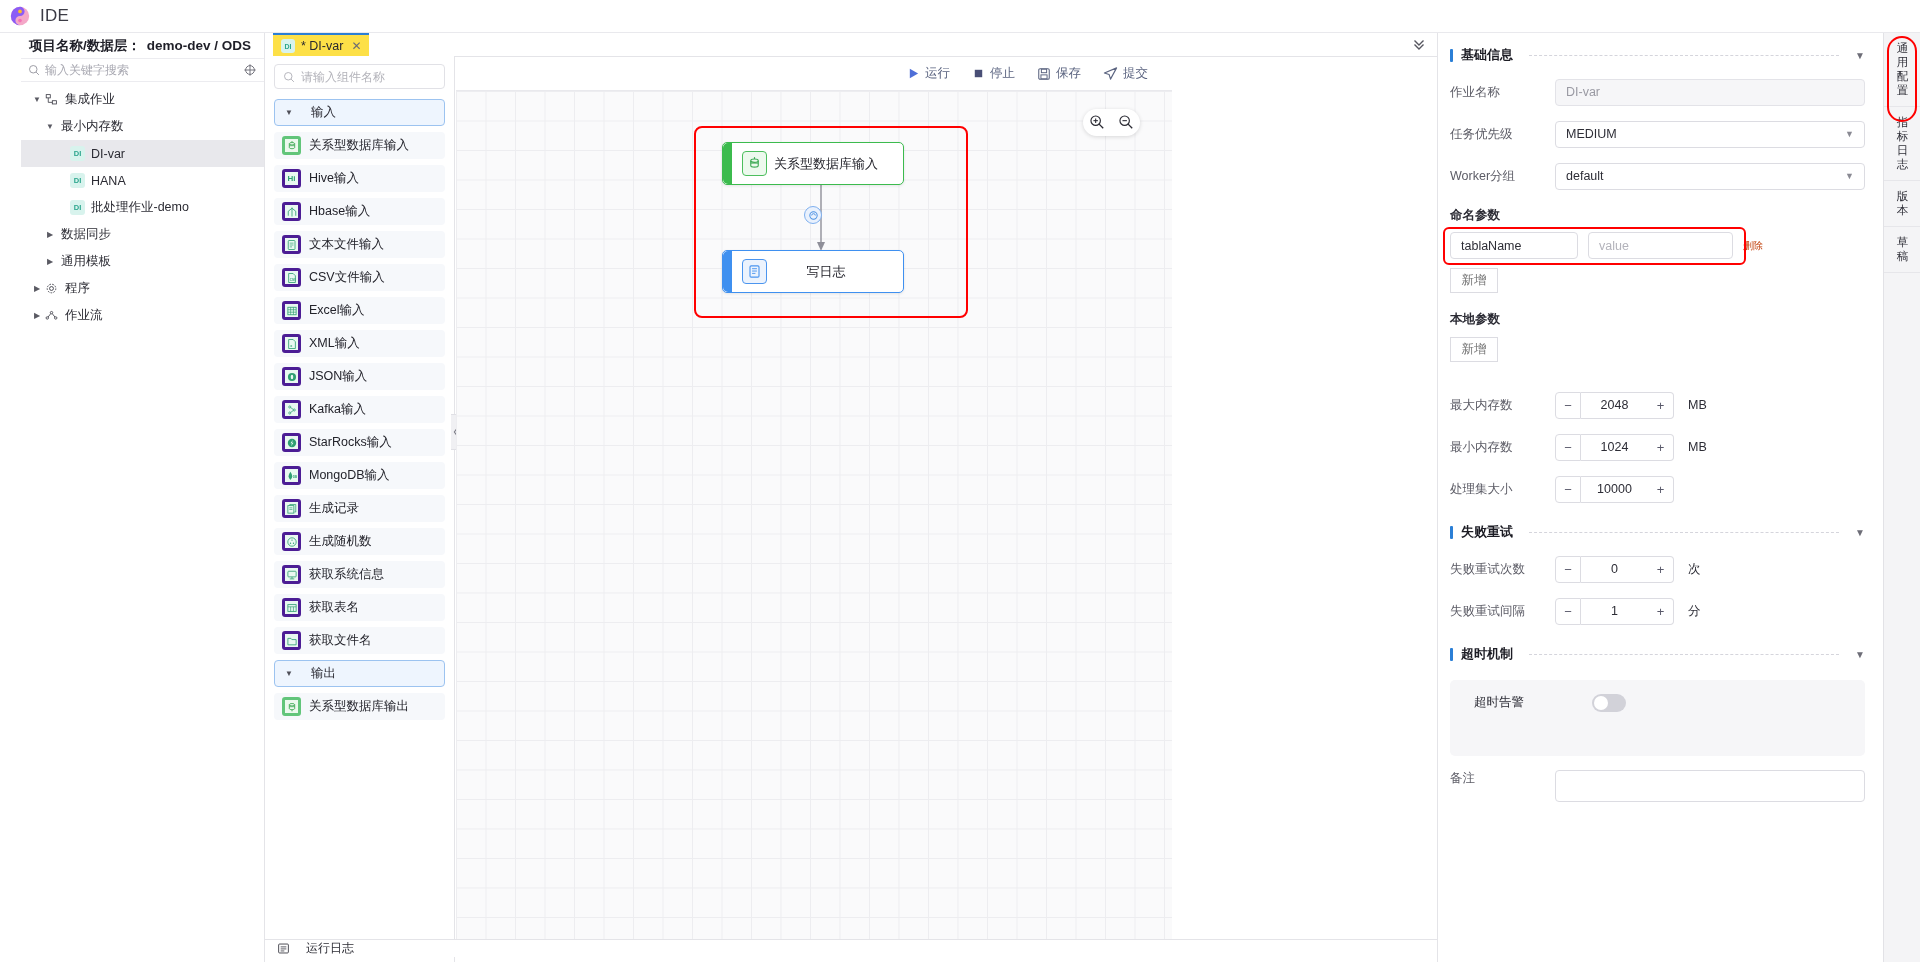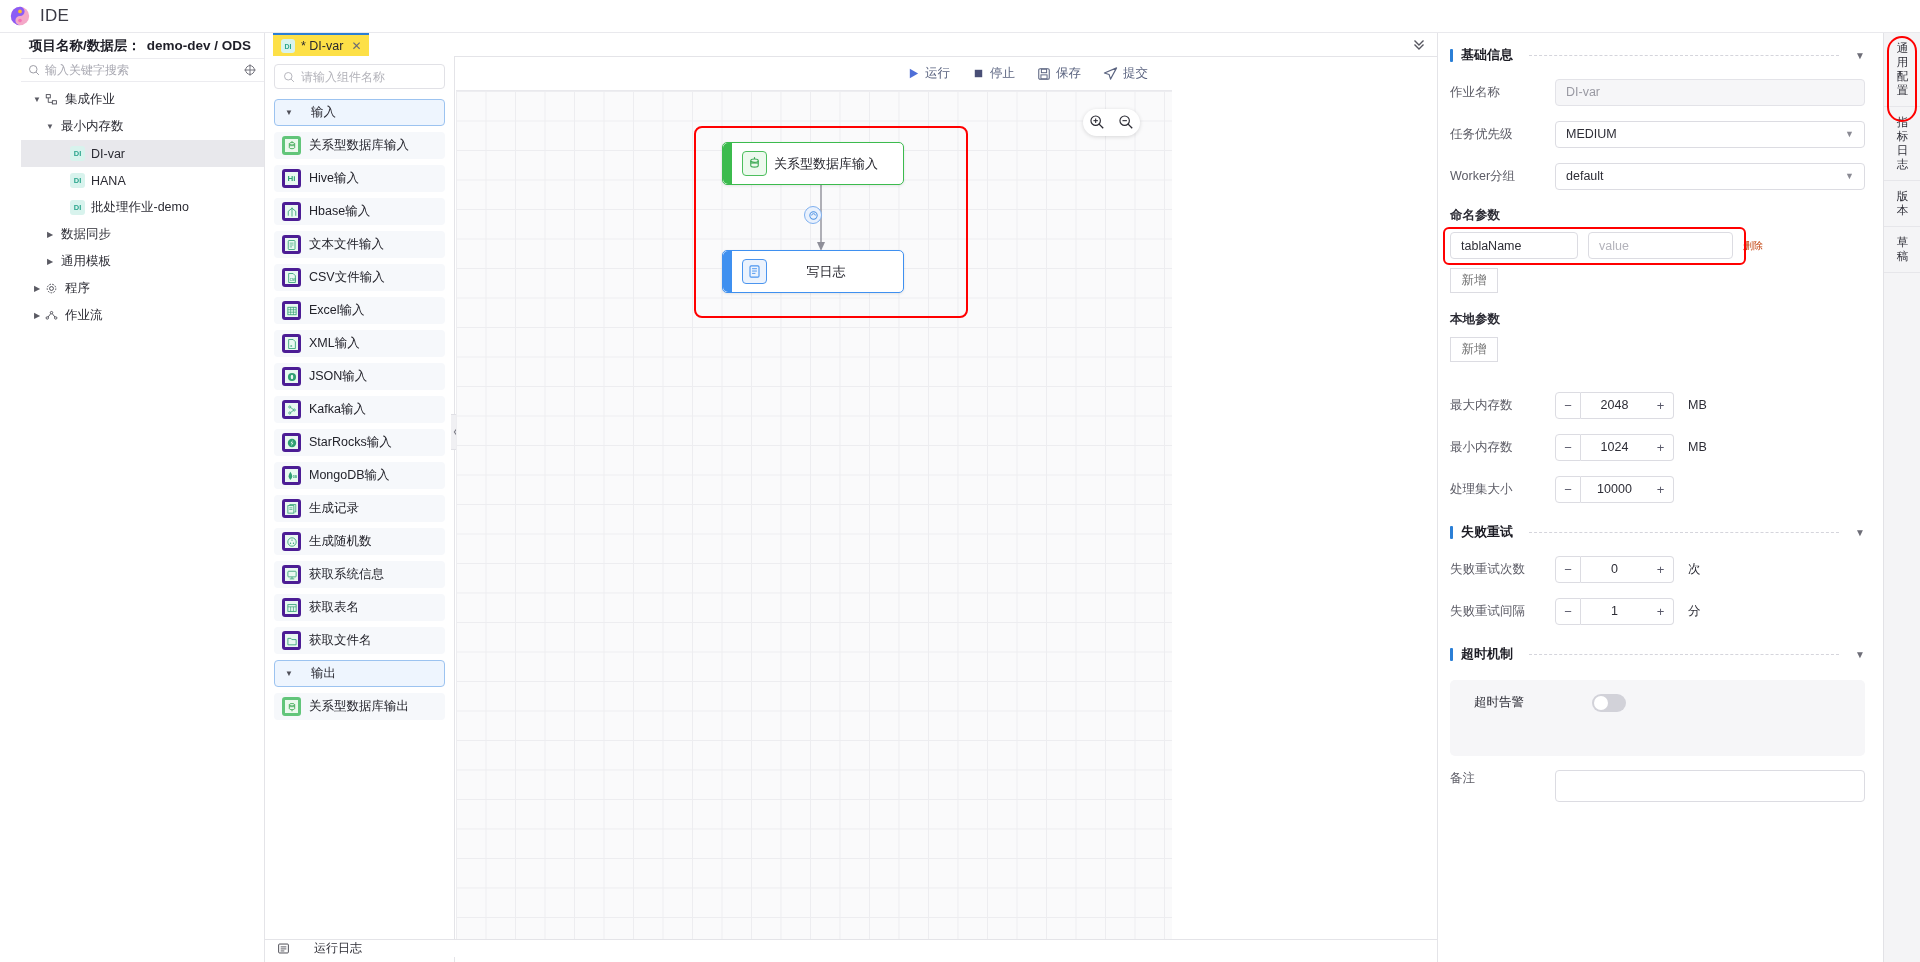"运行日志" .statusbar { gap: 24px -> 16px }
